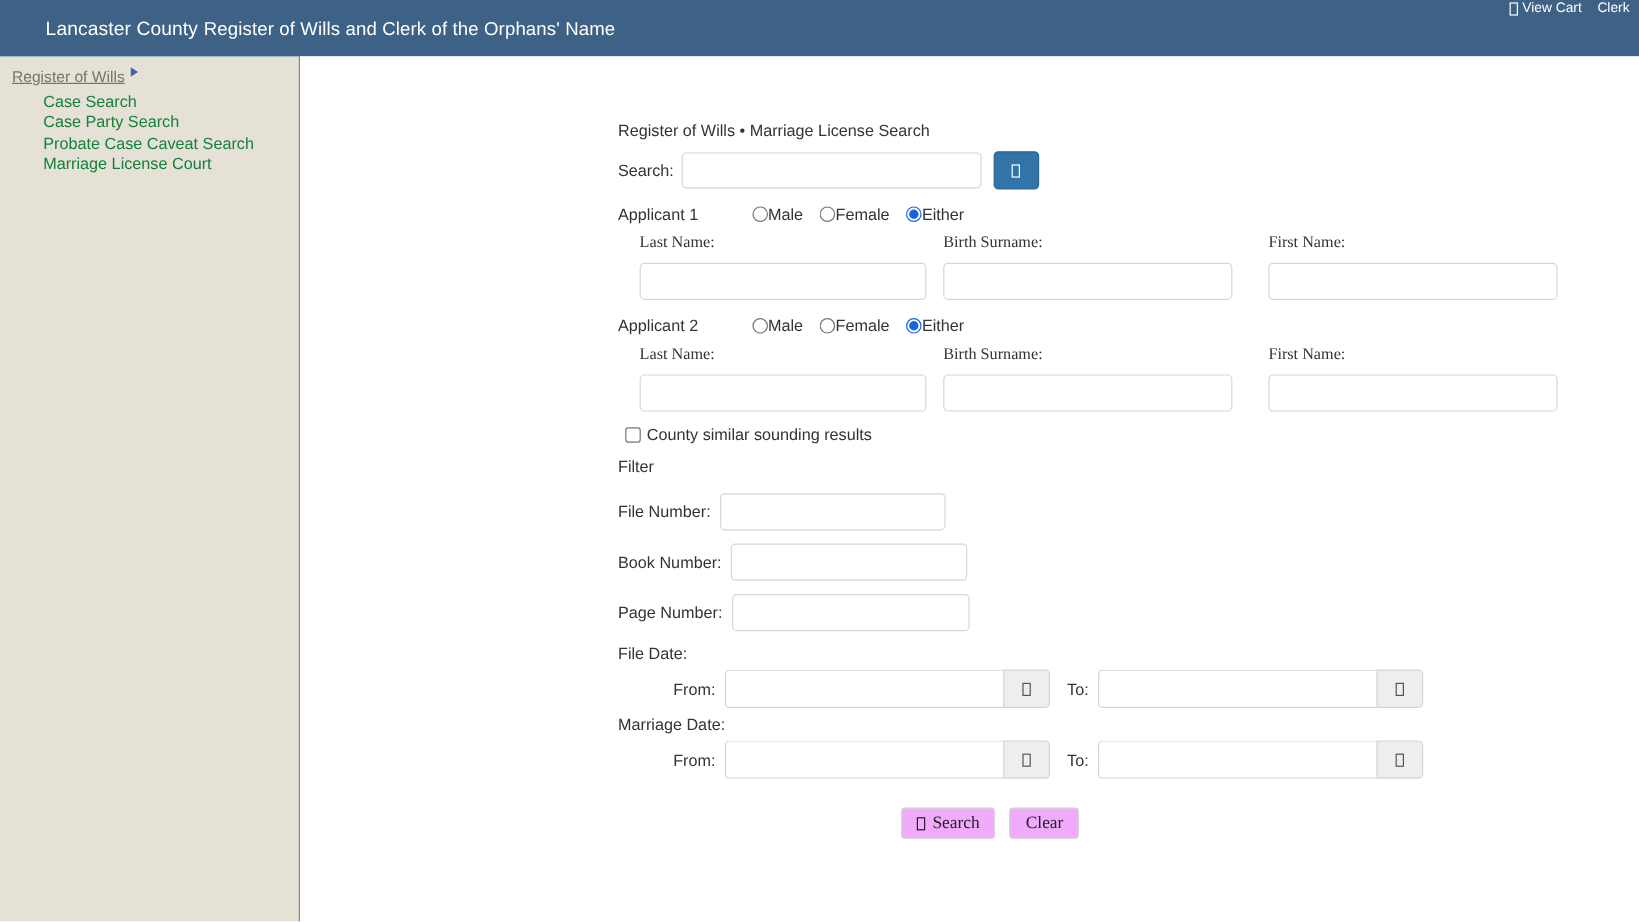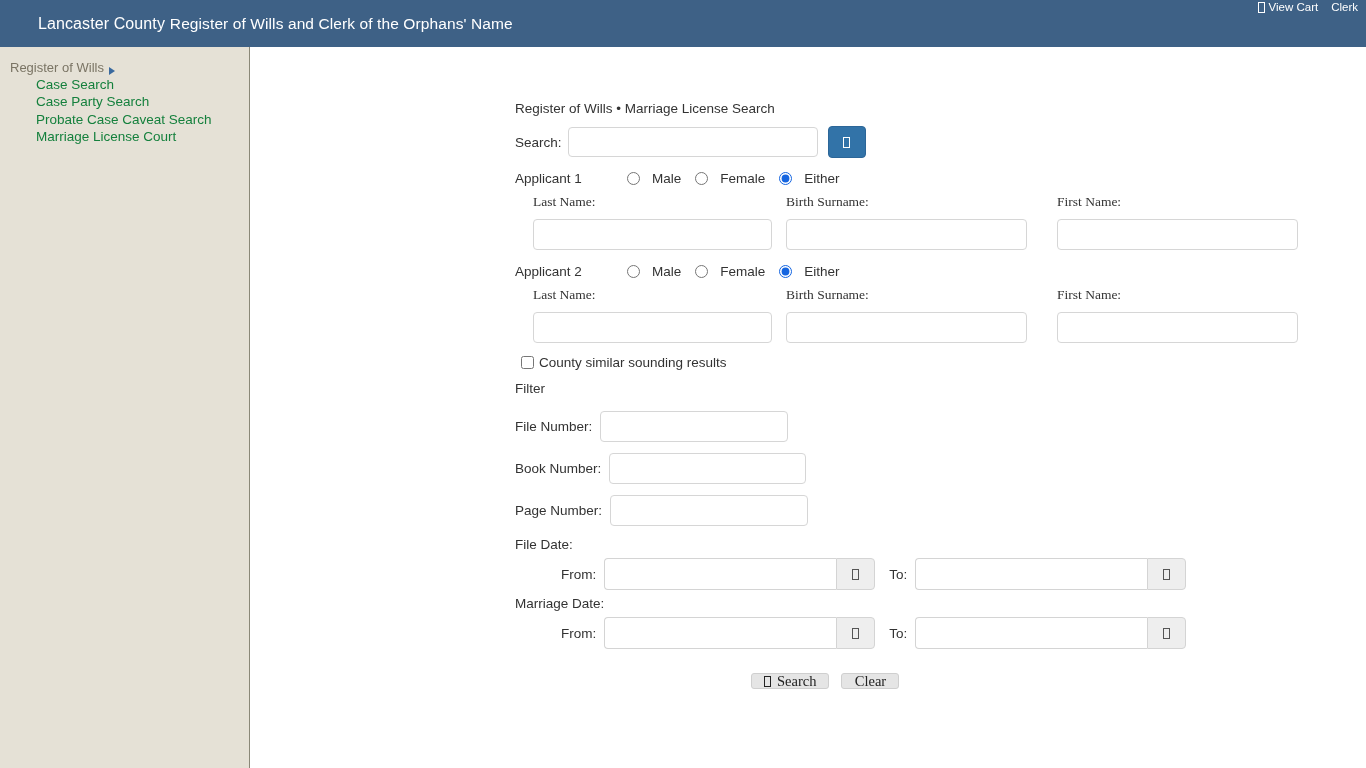"Register of Wills" .sidebar-root { align-items: flex-end -> flex-start; text-decoration: none -> underline }
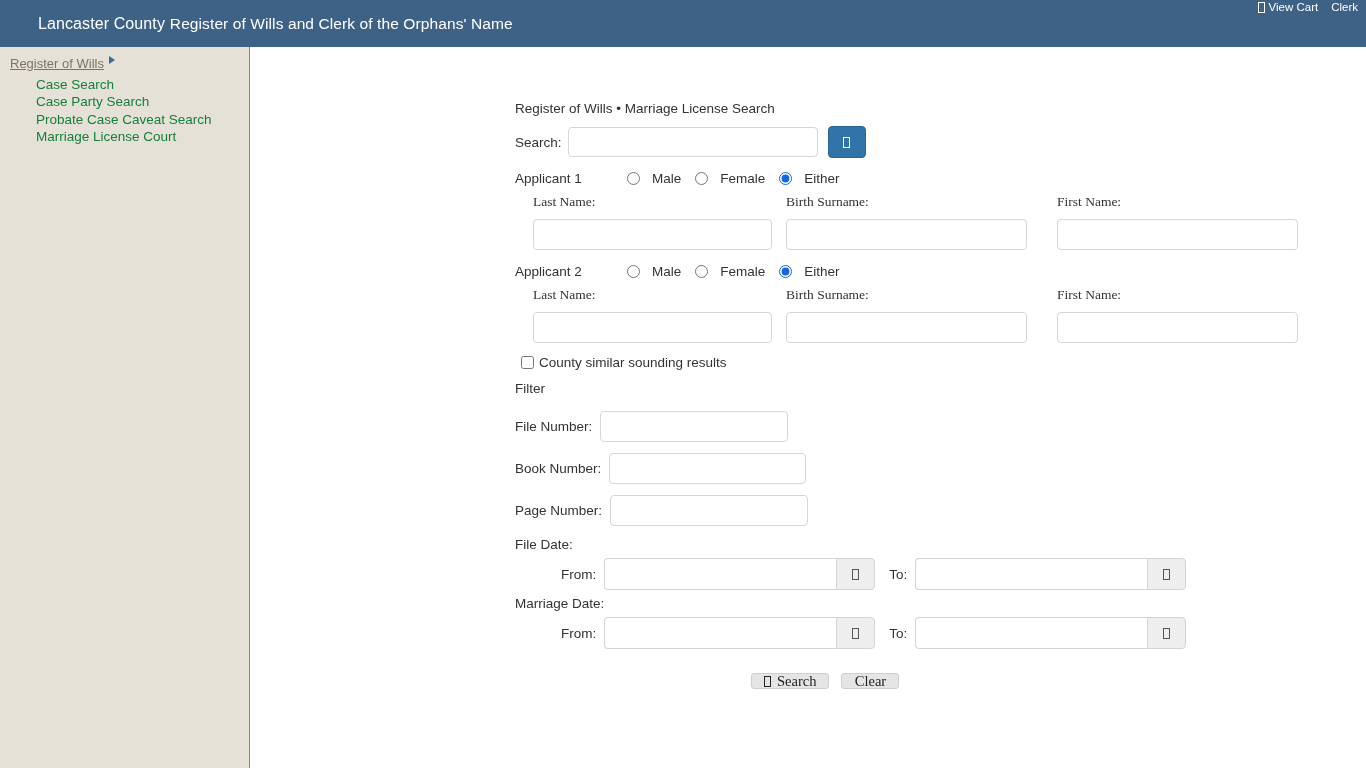"Male" .radio-opt { gap: 12px -> 0 }
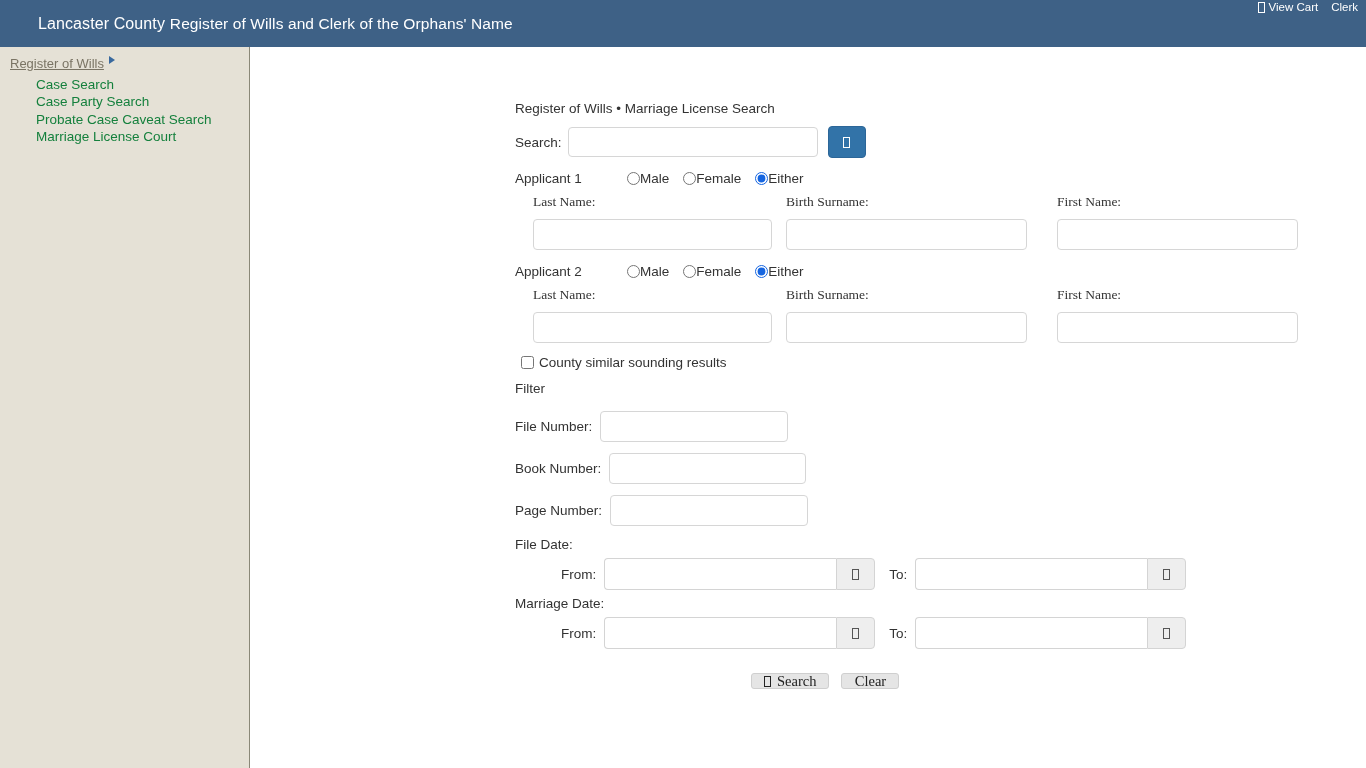"Search" .btn { background: #e5e5e5 -> #f0abfc; height: 16px -> 26px }
